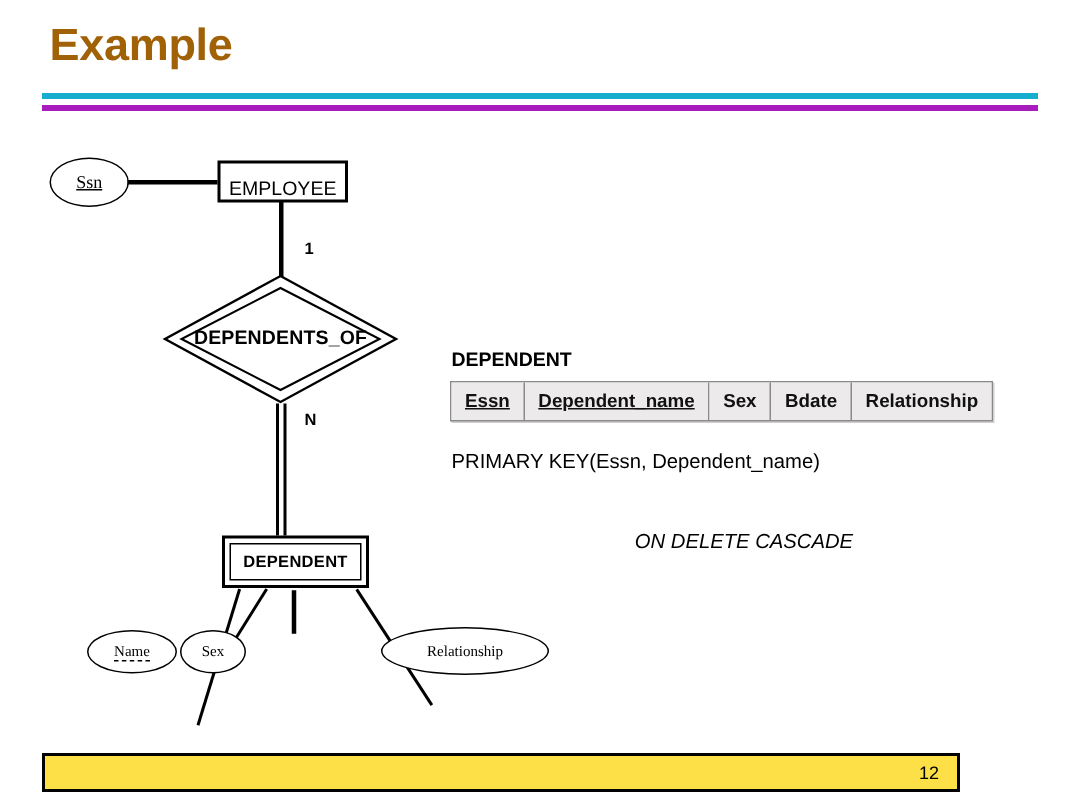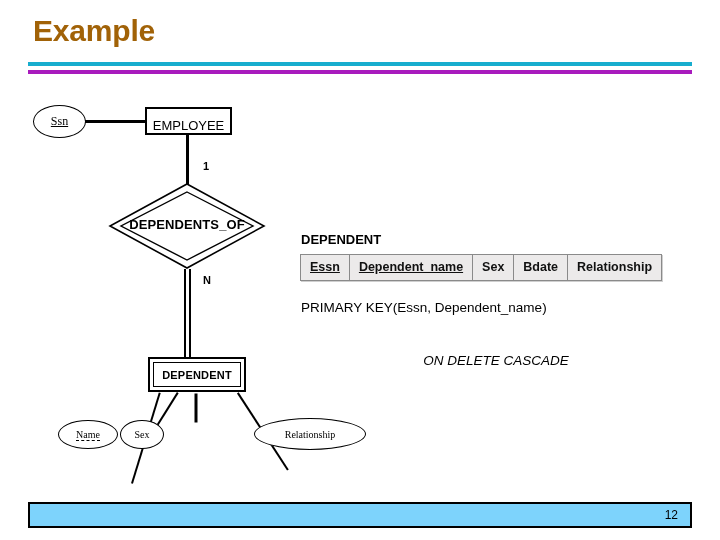"12" #footer-box { background: #7dd3fc -> #fde047; width: 664px -> 612px }
